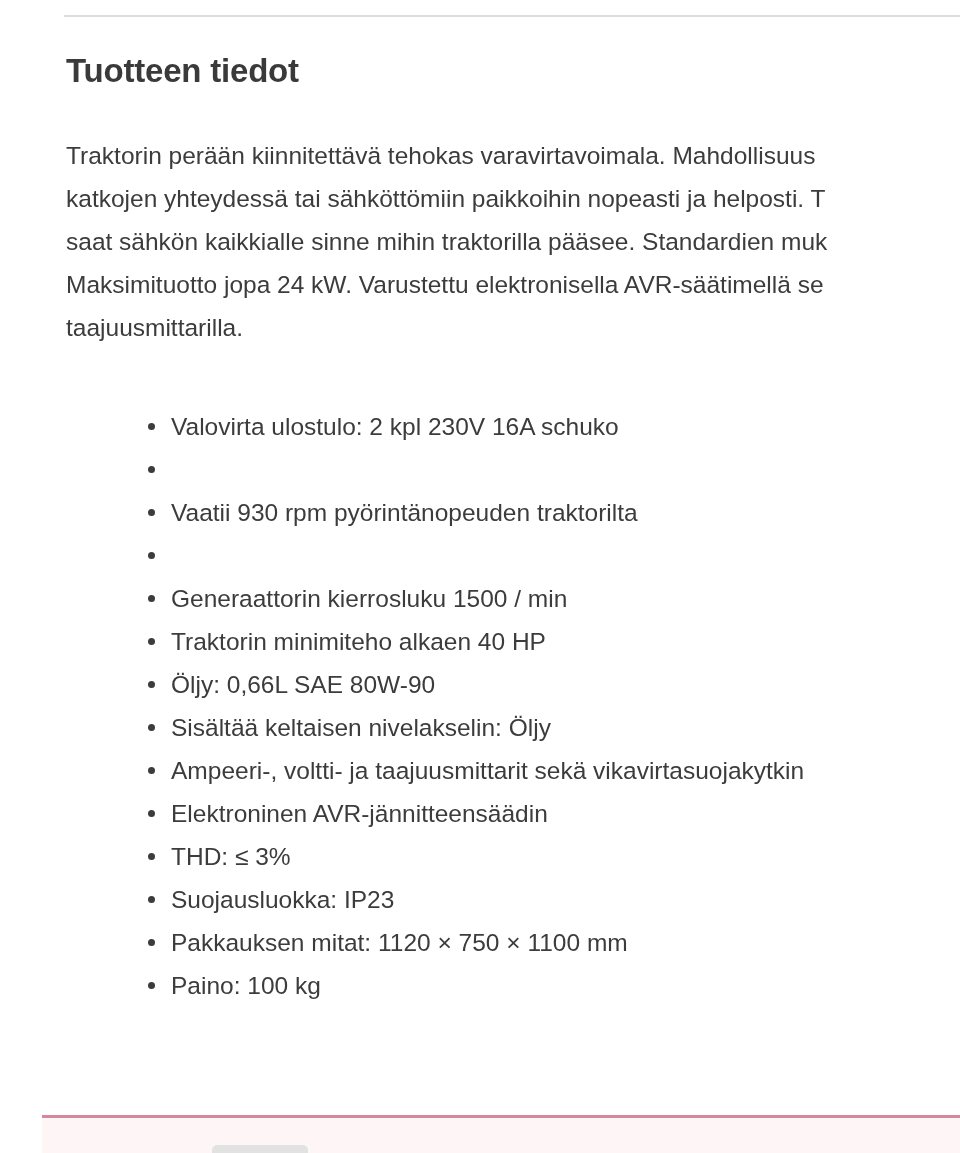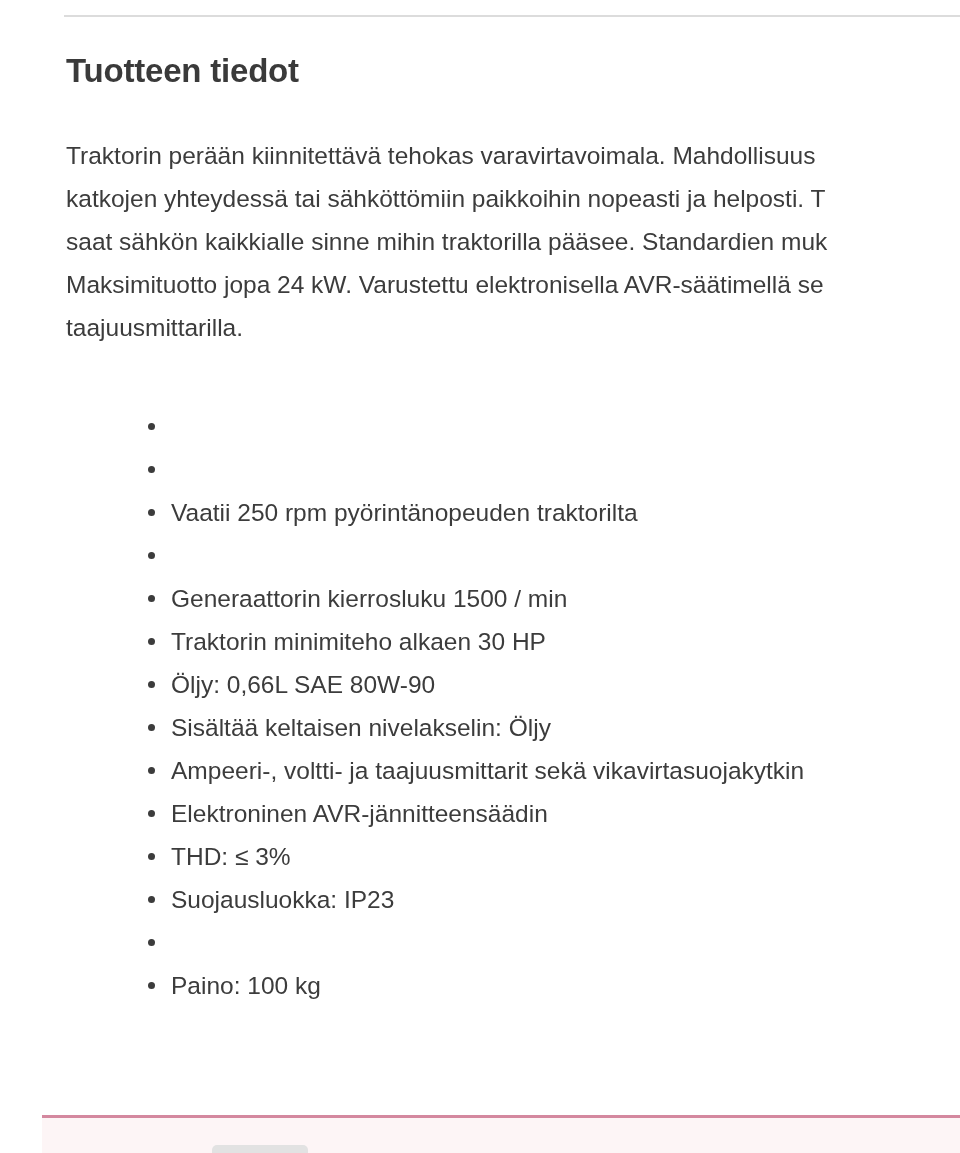"Valovirta ulostulo: 2 kpl 230V" span { html: none -> <span>Valovirta ulostulo: 2 kpl 230V 16A schuko</span> }
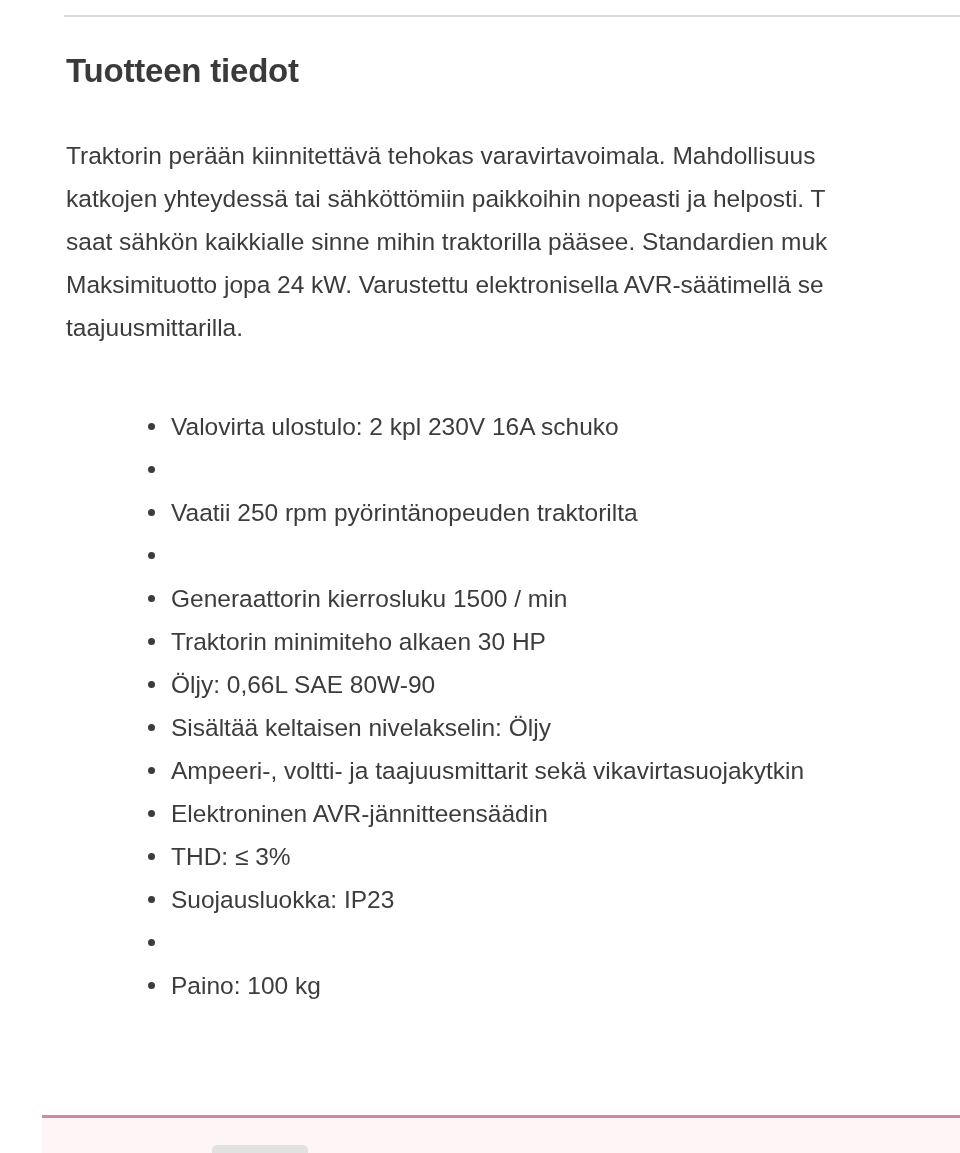"Vaatii 250 rpm pyörintänopeuden" span { text: 250 -> 930 }
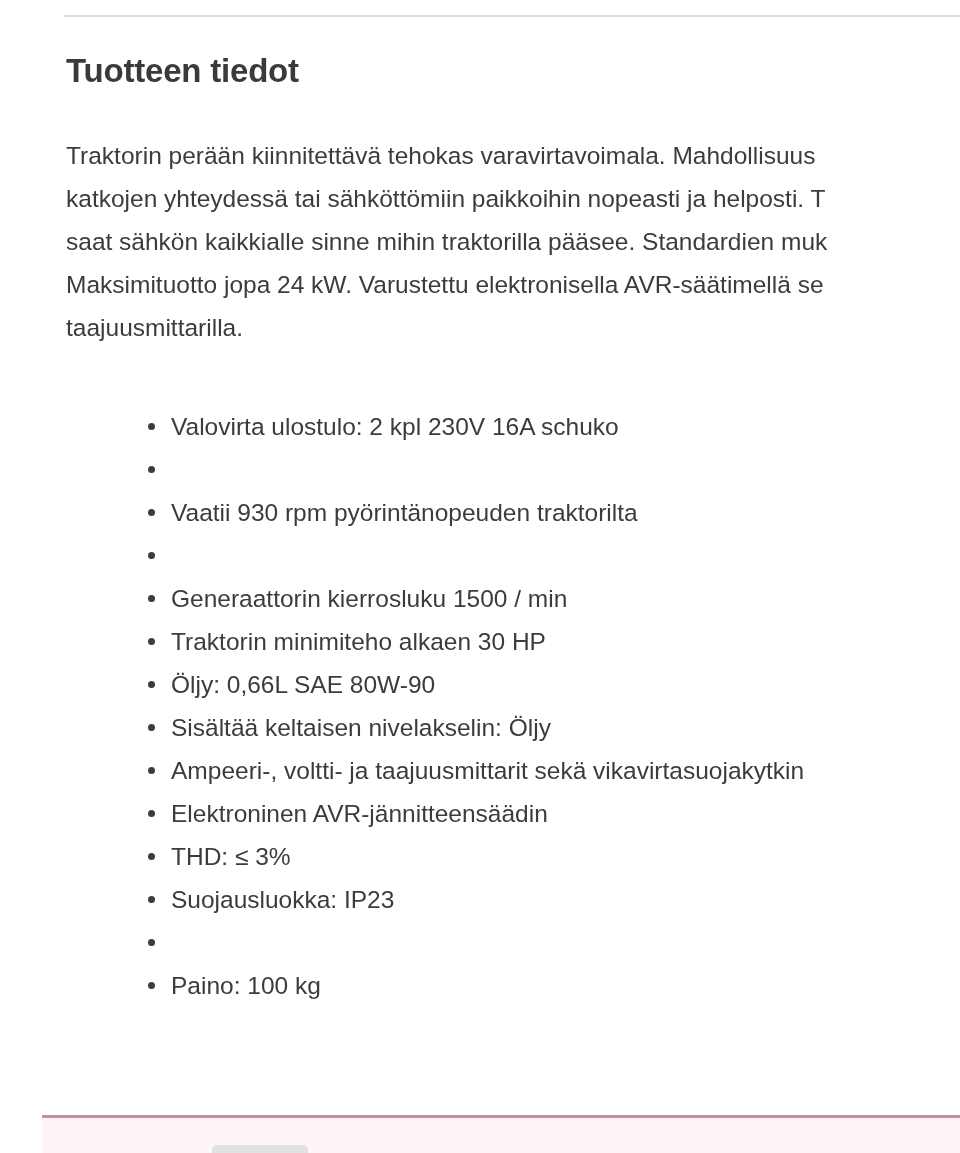"Traktorin minimiteho alkaen 30 HP" span { text: 30 -> 40 }
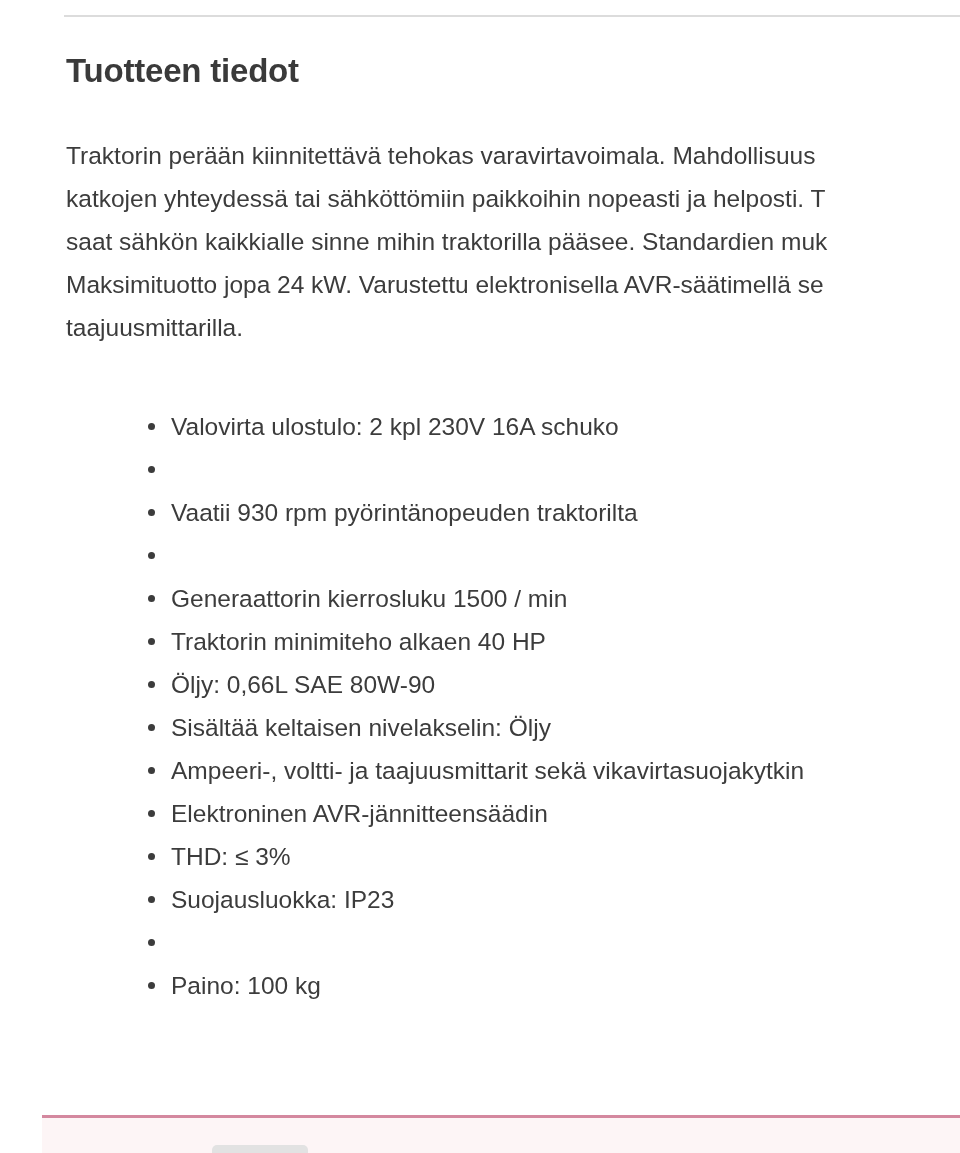"Pakkauksen mitat: 1120 × 750" span { html: none -> <span>Pakkauksen mitat: 1120 × 750 × 1100 mm</span> }
